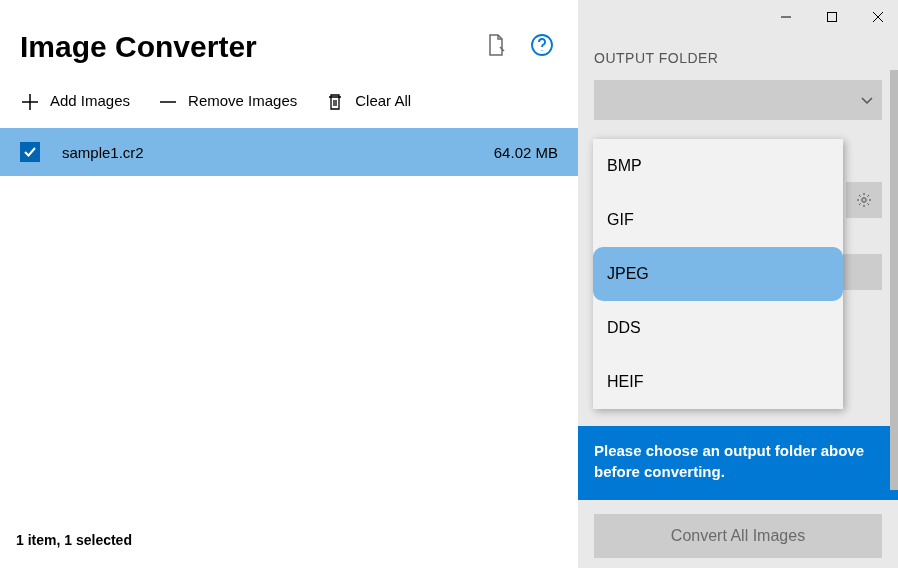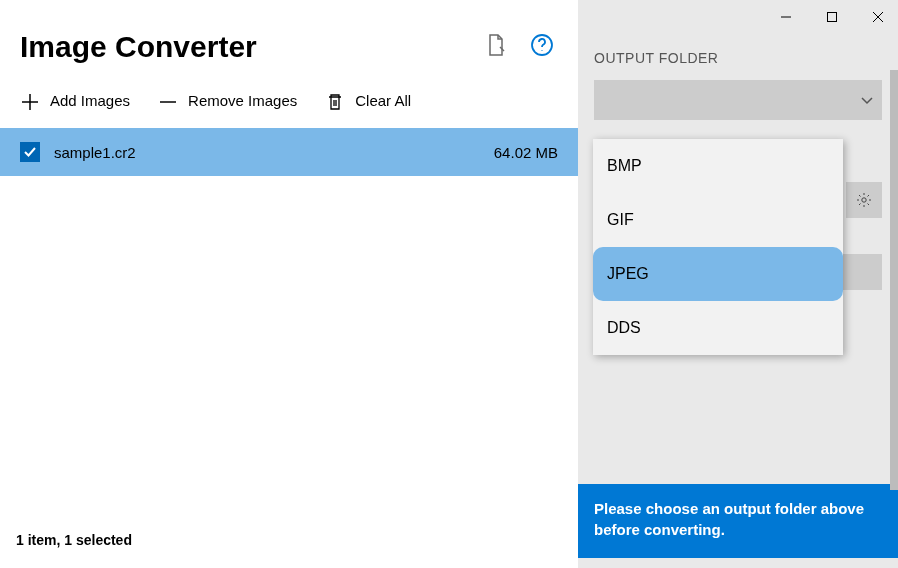"sample1.cr2" .file-row { gap: 14px -> 22px }
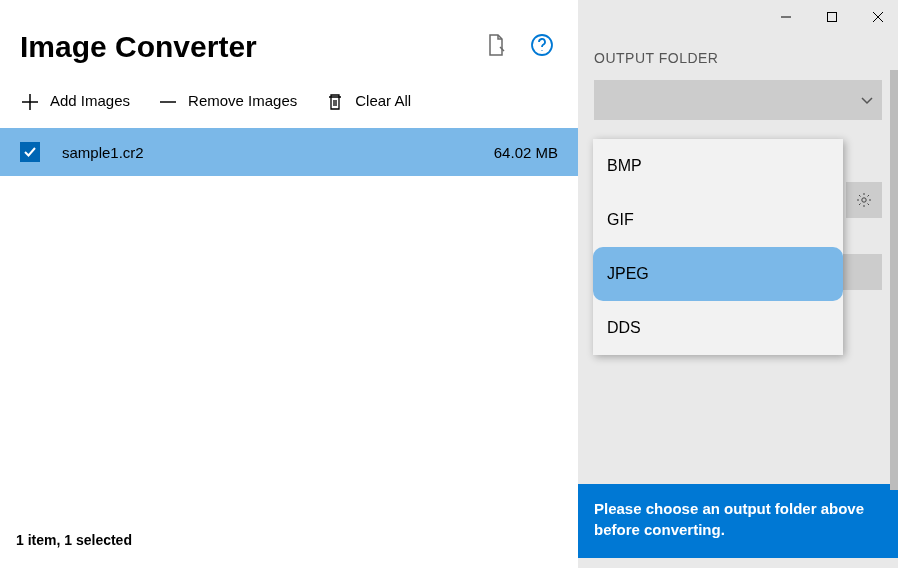"HEIF" div.dropdown-item { html: none -> <div>HEIF</div> }
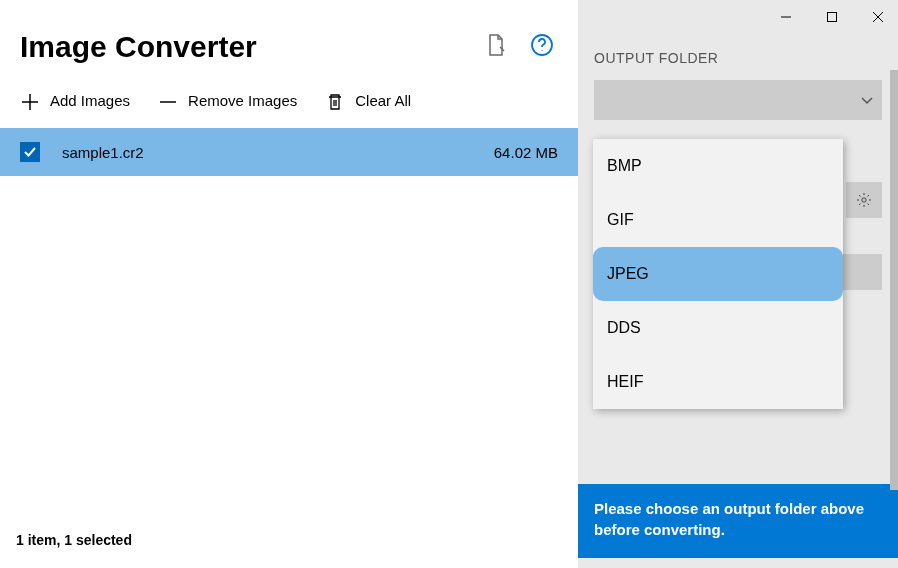"Convert All Images" button.convert-btn { html: none -> <button>Convert All Images</button> }
